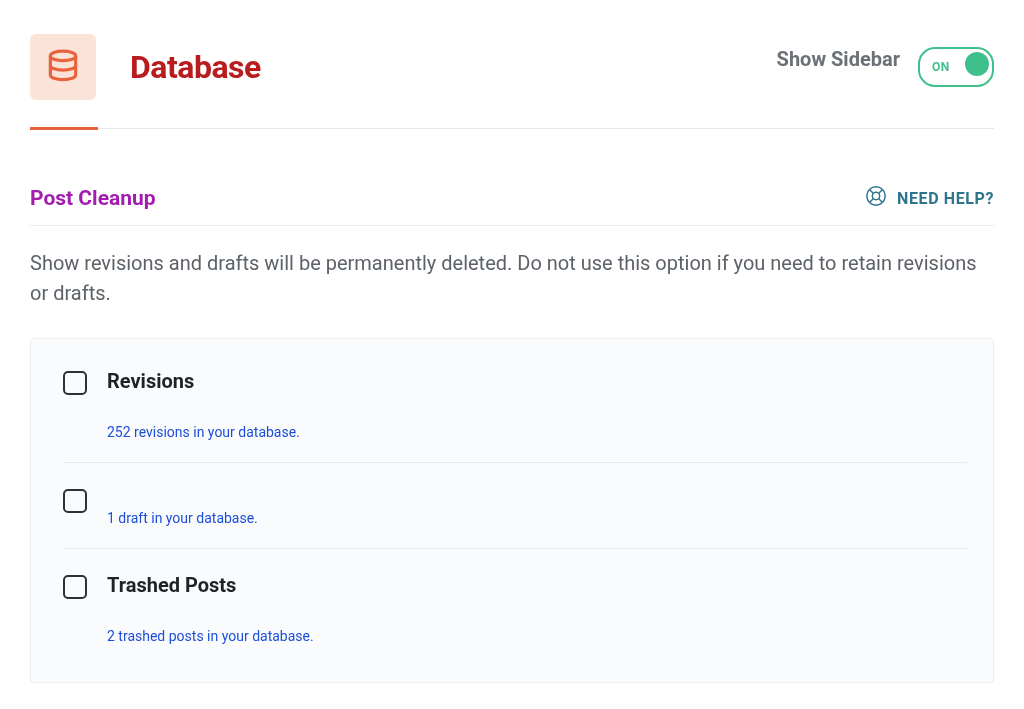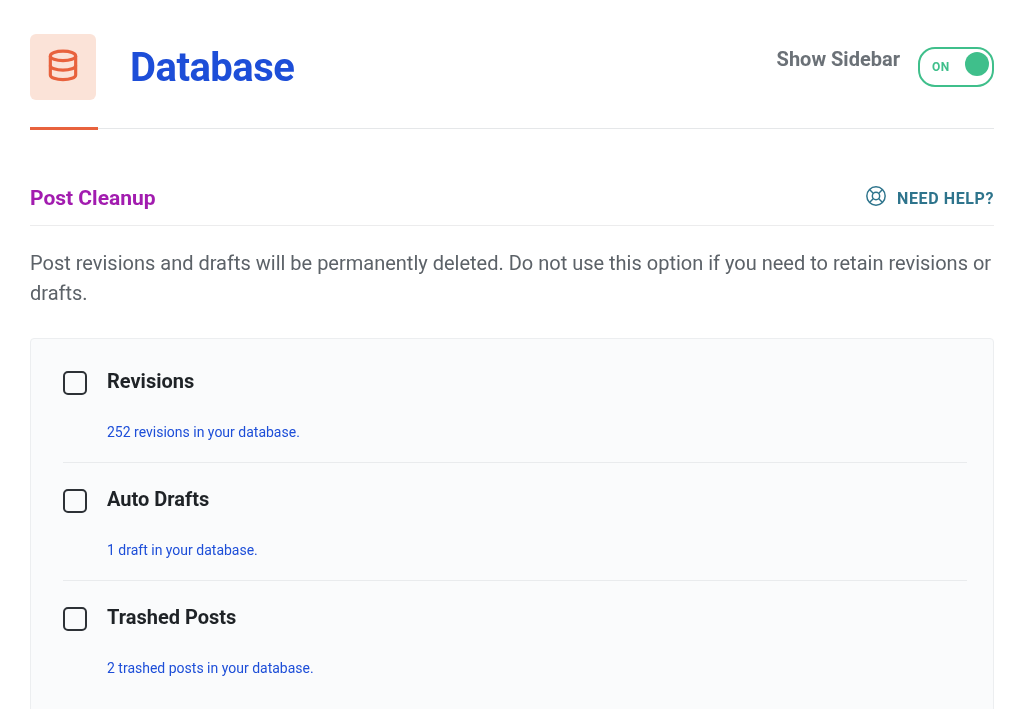"Database" .page-title { color: #1d4ed8 -> #b91c1c; font-size: 40px -> 32px }
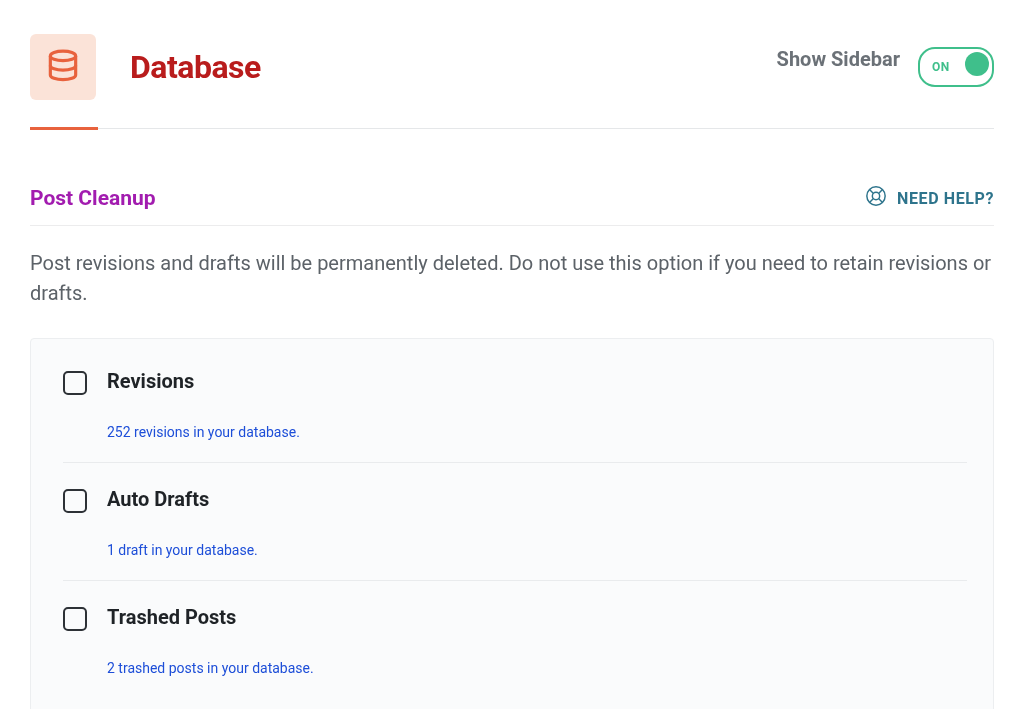"Post revisions and drafts will" p.section-desc { text: Post -> Show }
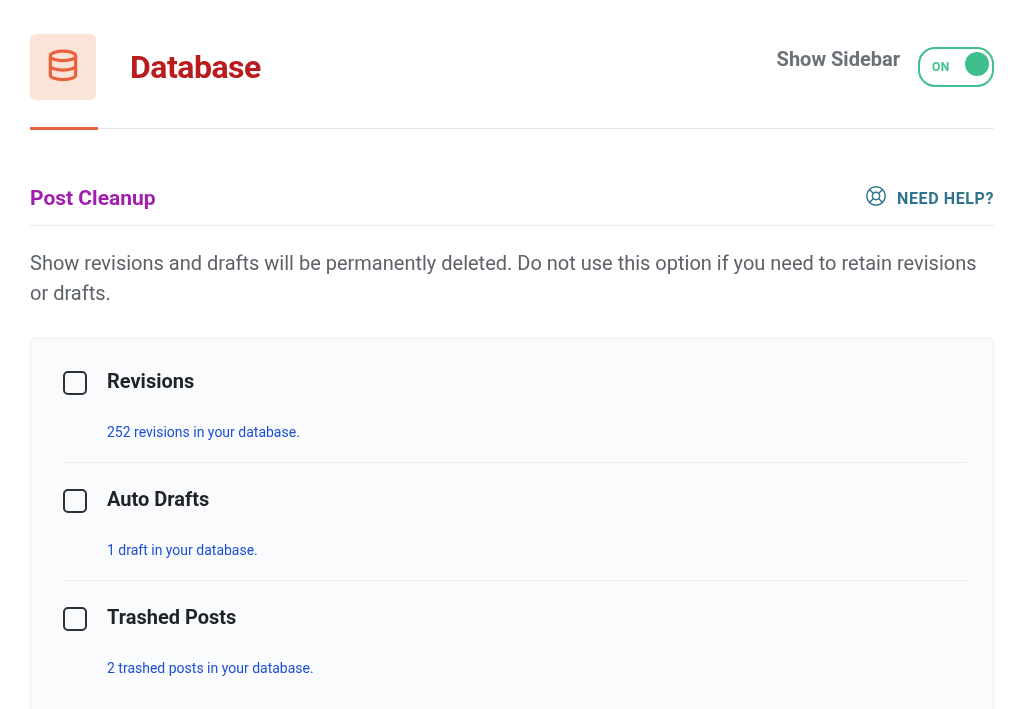"Auto Drafts" div.row-title { html: <div>Auto Drafts</div> -> none }
